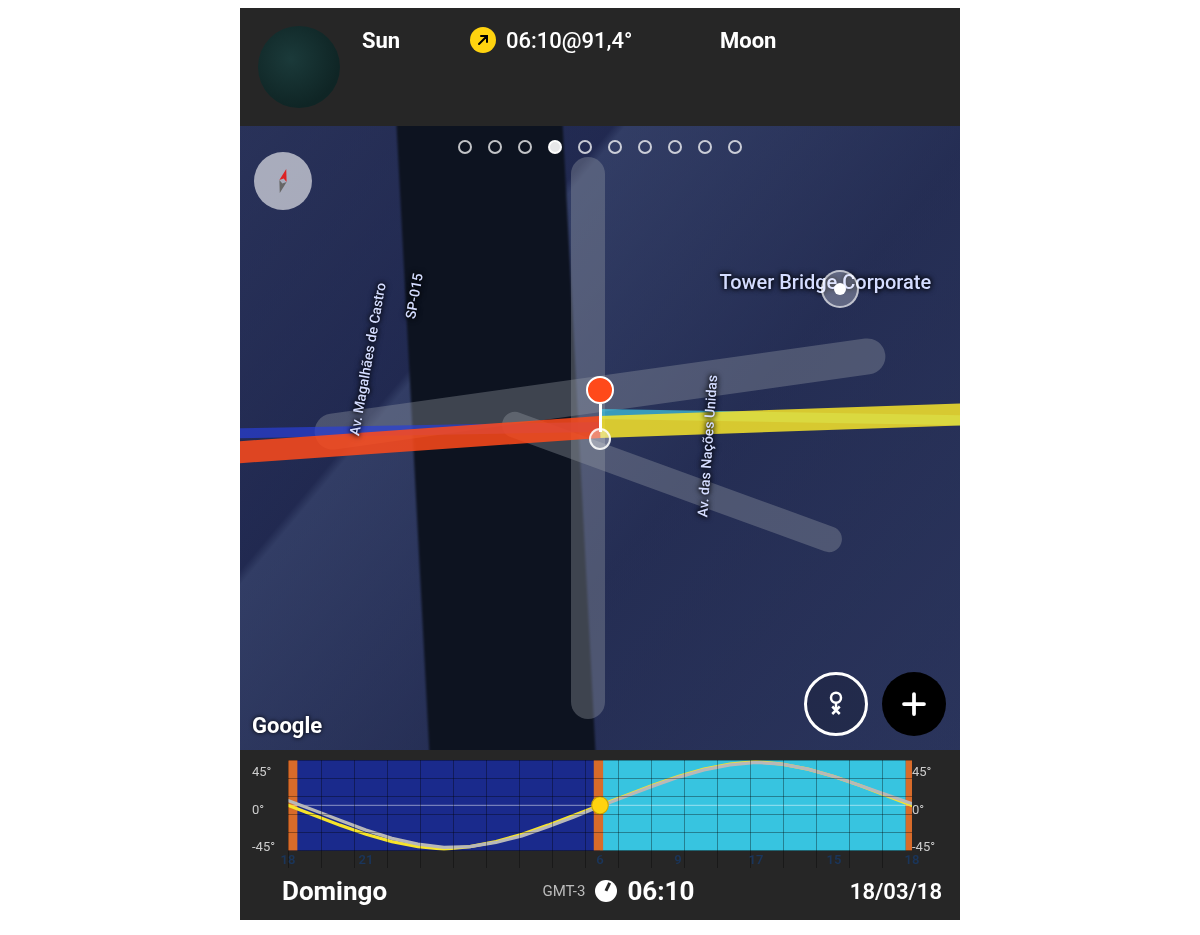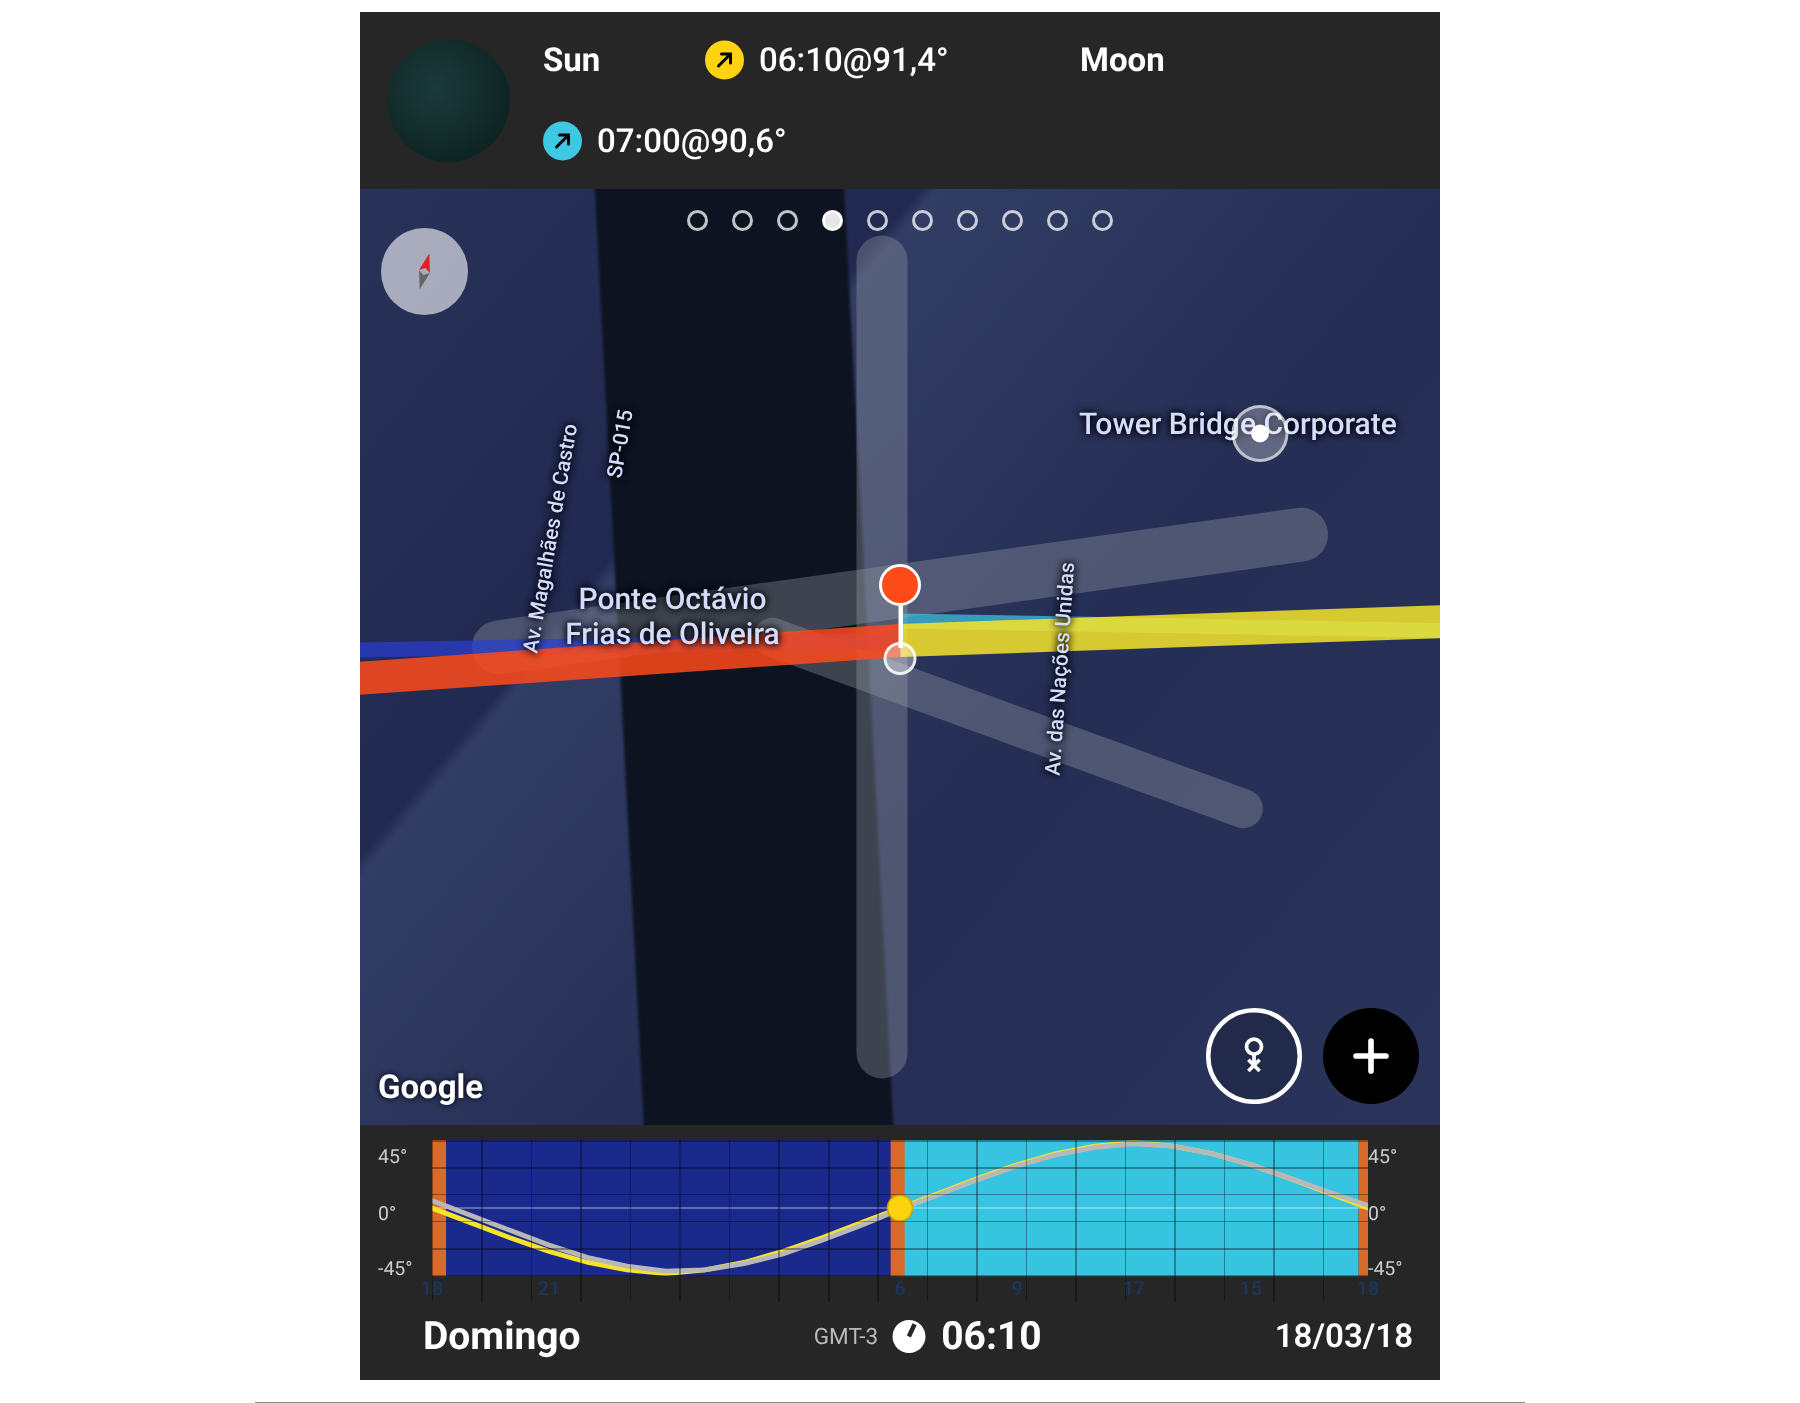"07:00@90,6°" div.cell { html: <div> <span> <svg> <path></path> </svg> </span> <span>07:00@90,6°</span> </div> -> none }
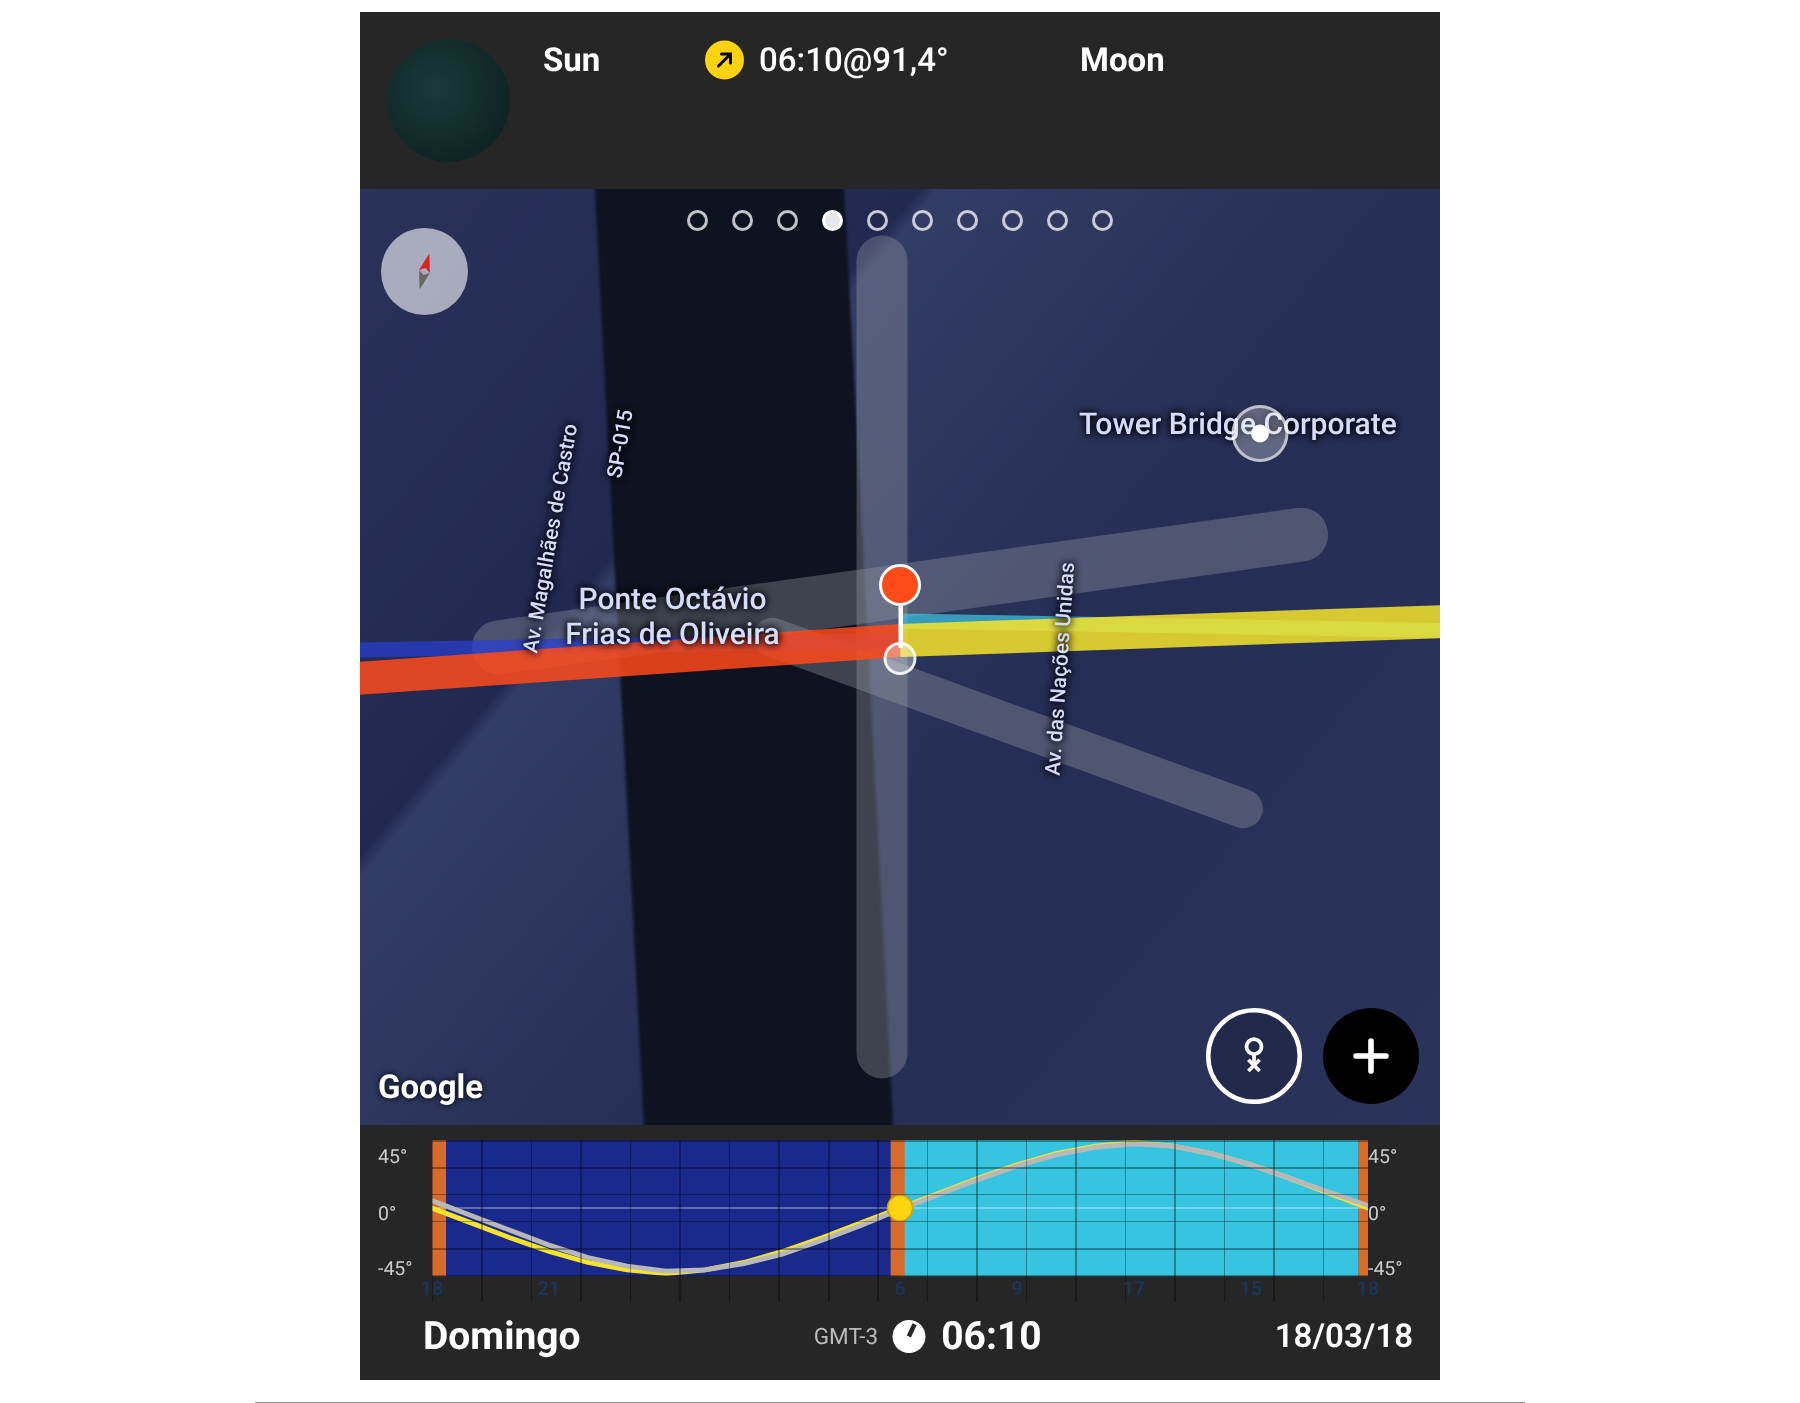"Ponte Octávio" div.map-label { html: <div> <span>Ponte Octávio</span><br> <span>Frias de Oliveira</span> </div> -> none }
